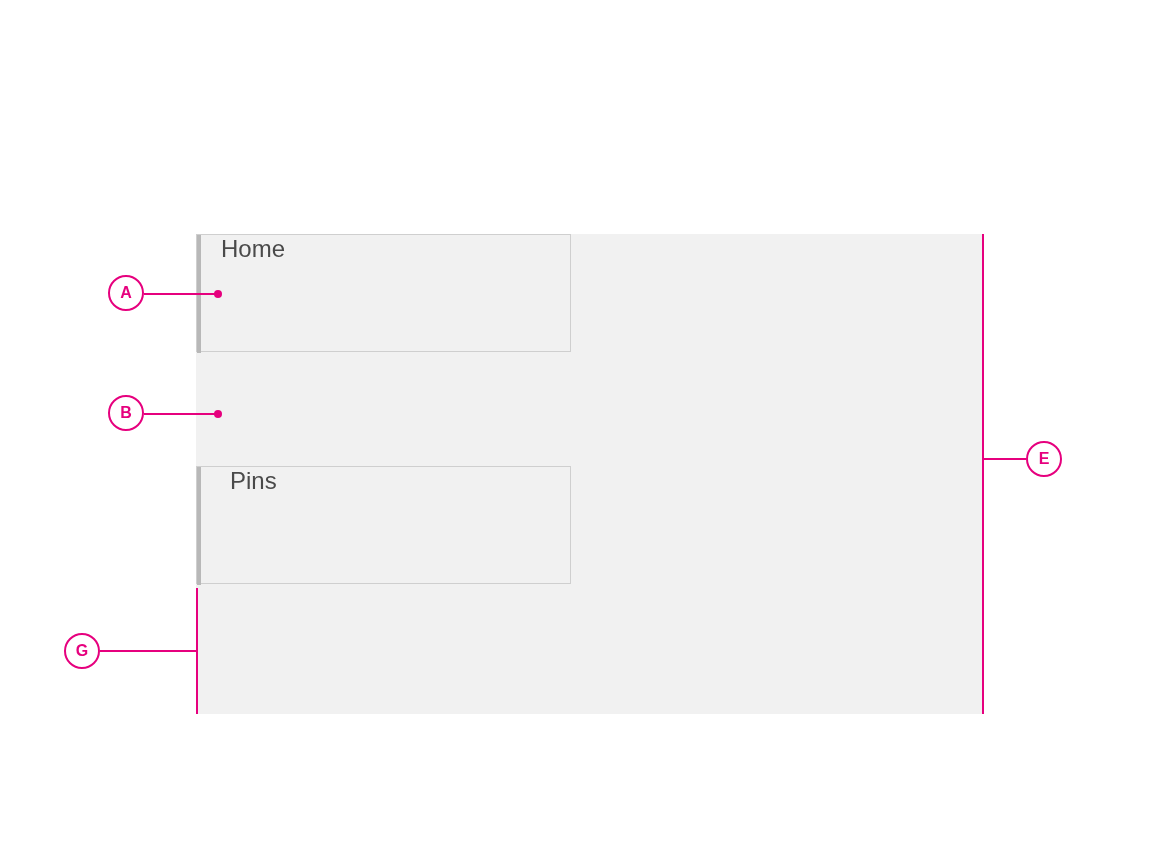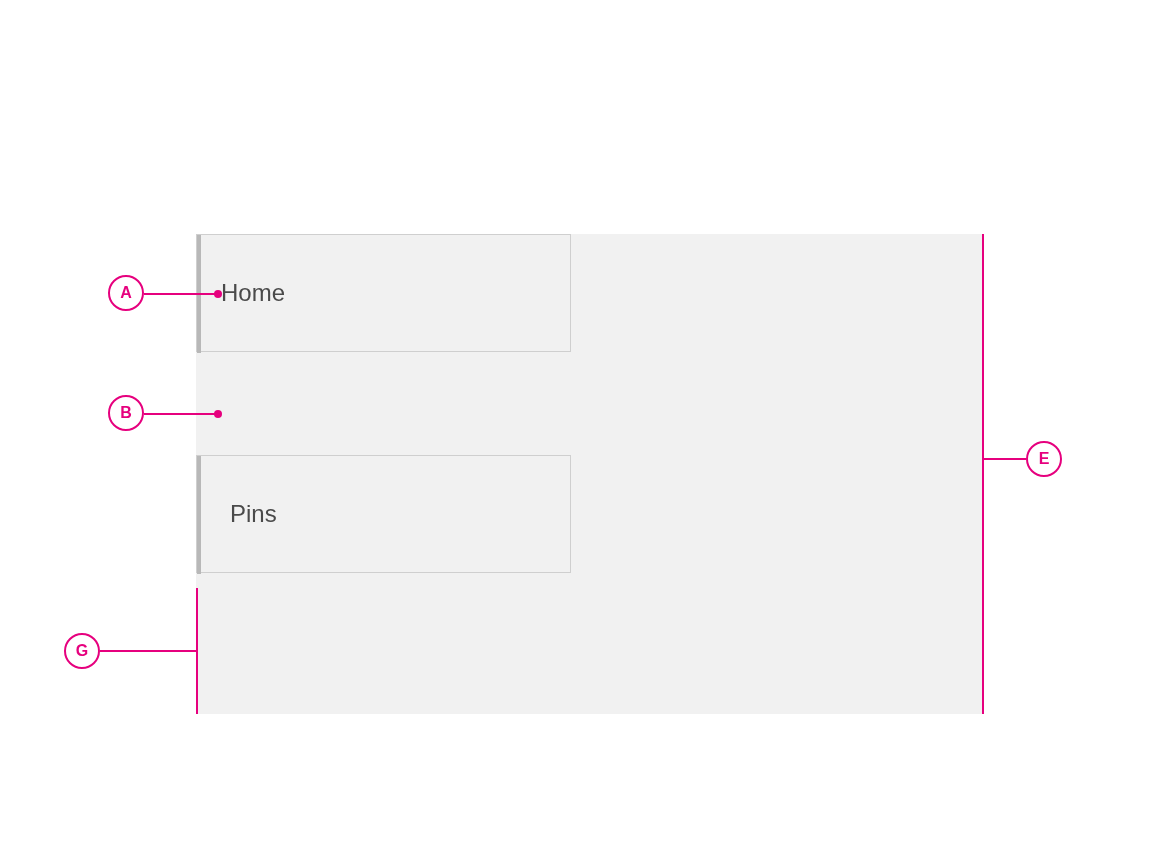"Home" .tab-item { align-items: center -> flex-start }
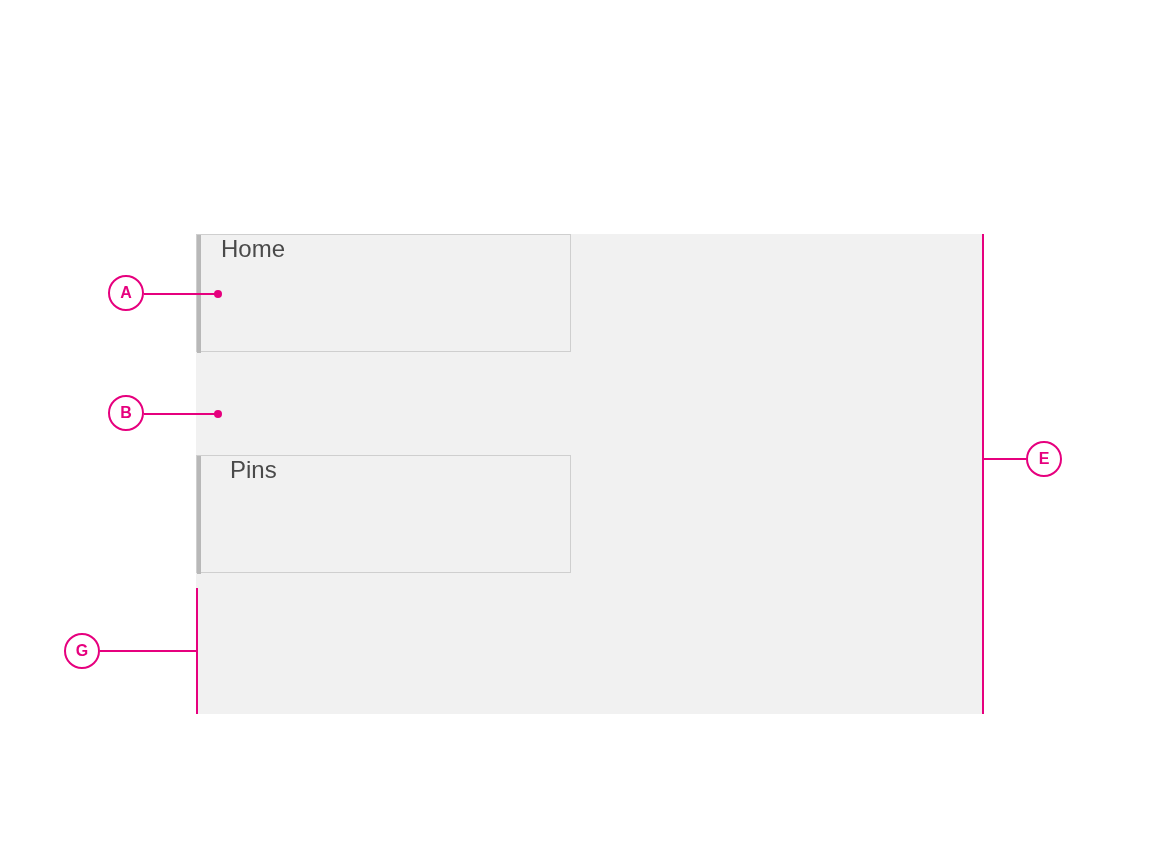"Pins" .tab-pins { top: 221px -> 232px }
